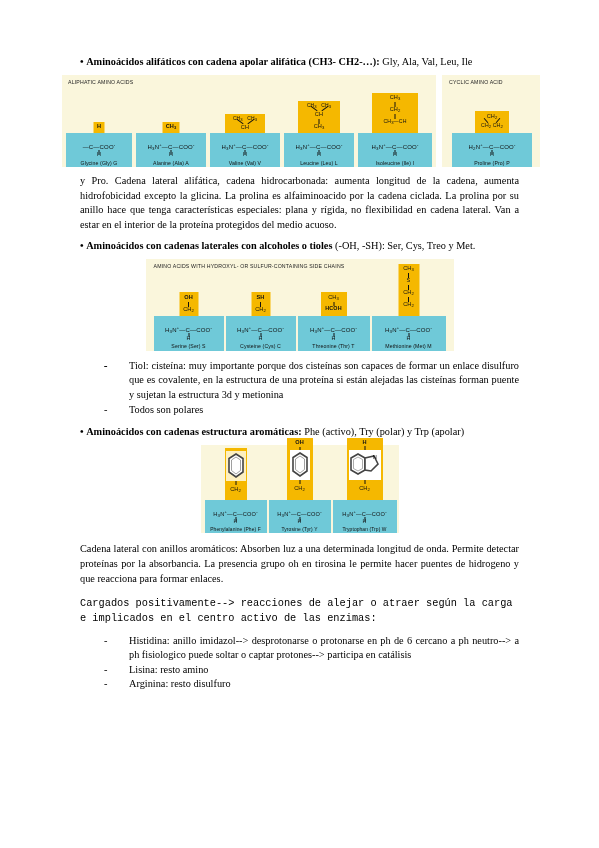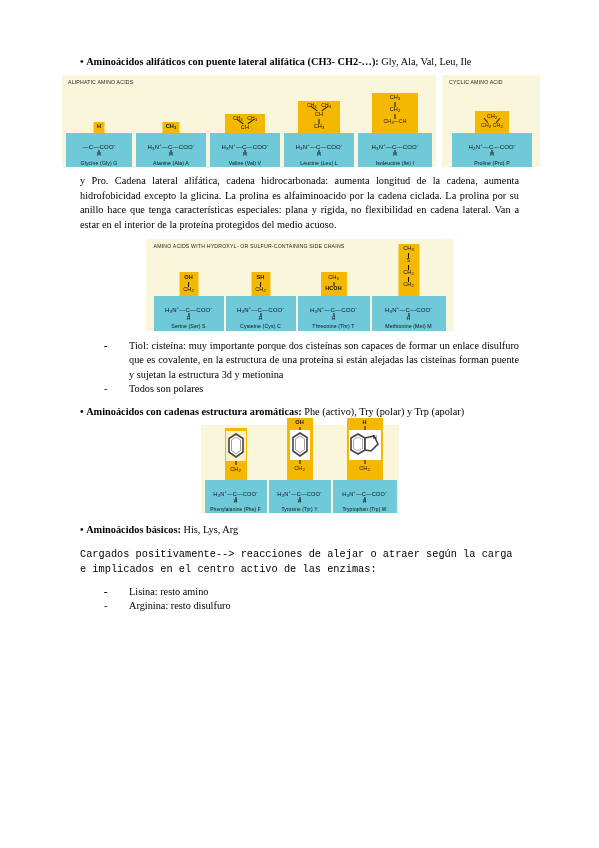"Aminoácidos alifáticos con puente" b { text: puente lateral -> cadena apolar }
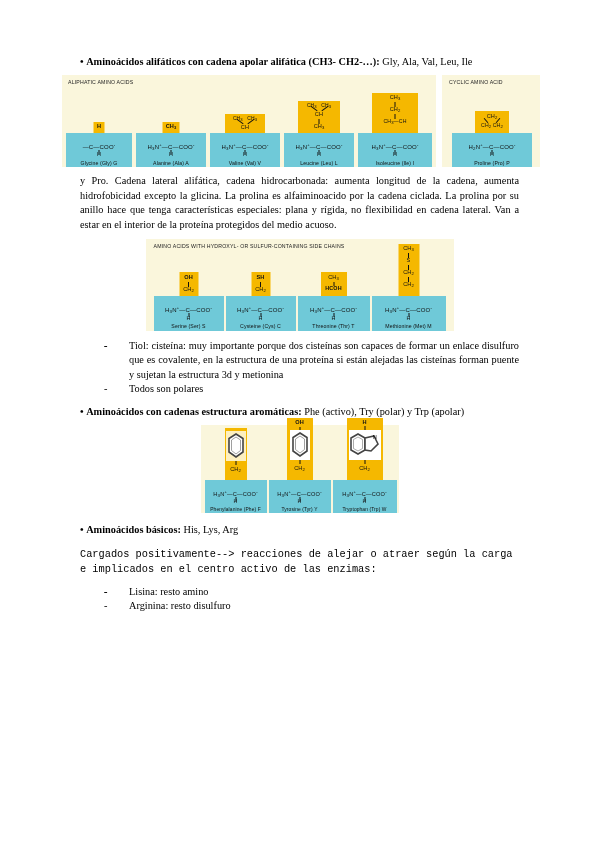"• Aminoácidos con cadenas laterales" p.bullet-head { html: none -> <p> <span>•</span> <b>Aminoácidos con cadenas laterales con alcoholes o tioles</b><span> (-OH, -SH): Ser, Cys, Treo y Met.</span> </p> }
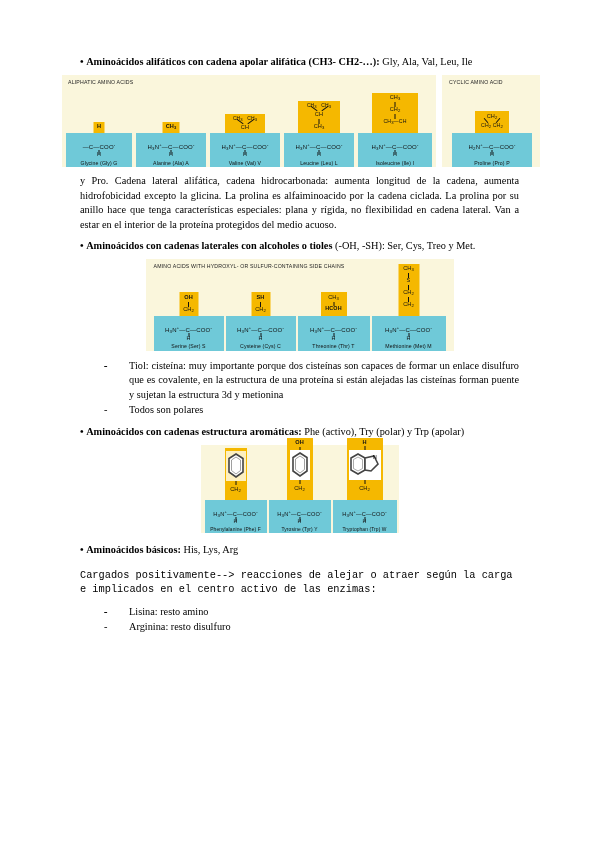"Cadena lateral con anillos aromáticos:" p.para { html: none -> <p>Cadena lateral con anillos aromáticos: Absorben luz a una determinada longitud de onda. Permite detectar proteínas por la absorbancia. La presencia grupo oh en tirosina le permite hacer puentes de hidrogeno y que reacciona para formar enlaces.</p> }
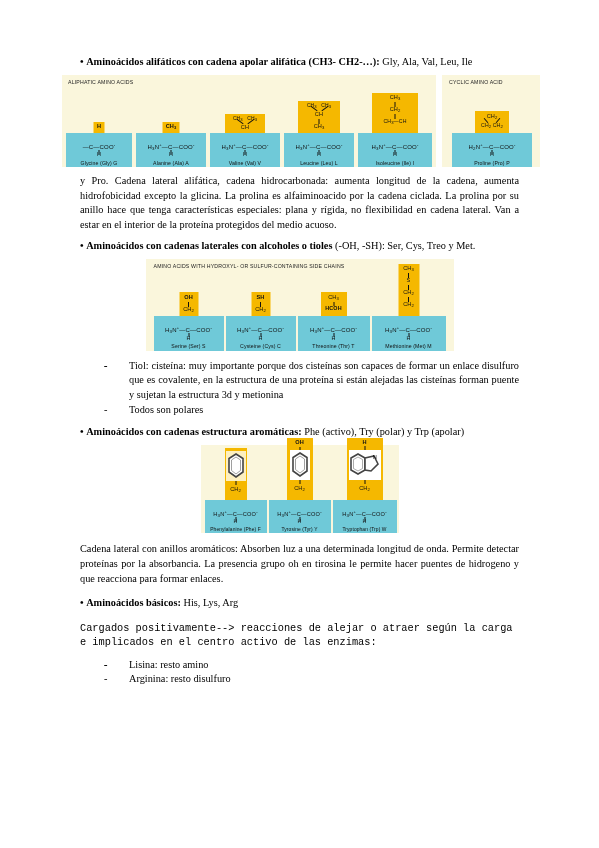"• Aminoácidos básicos: His, Lys," p.bullet-head { html: <p> <span>•</span> <b>Aminoácidos básicos:</b><span> His, Lys, Arg</span> </p> -> none }
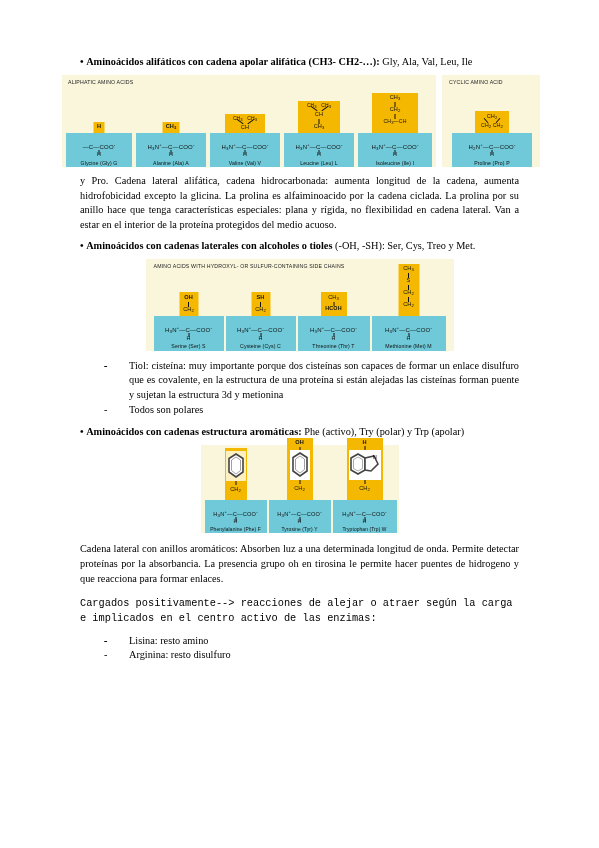"Histidina: anillo imidazol-->" span { html: none -> <span>Histidina: anillo imidazol--&gt; desprotonarse o protonarse en ph de 6 cercano a ph neutro--&gt; a ph fisiologico puede soltar o captar protones--&gt; participa en catálisis</span> }
